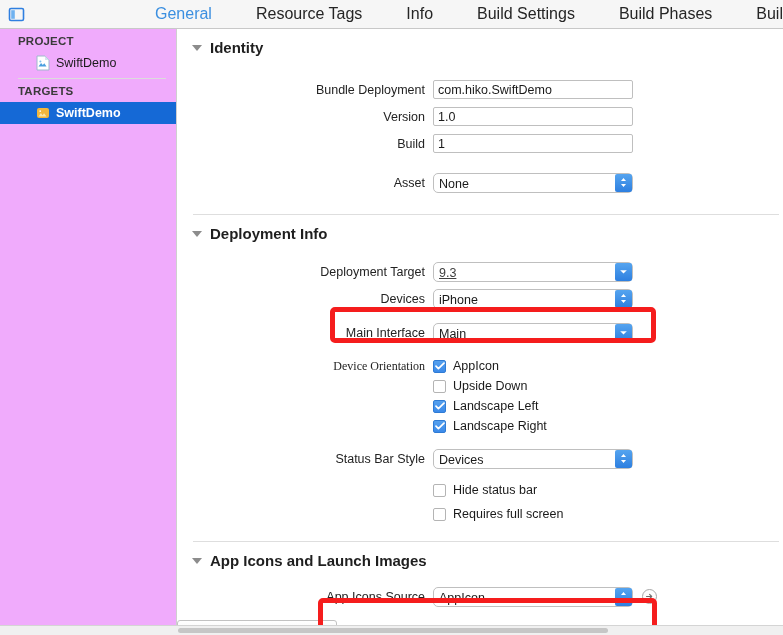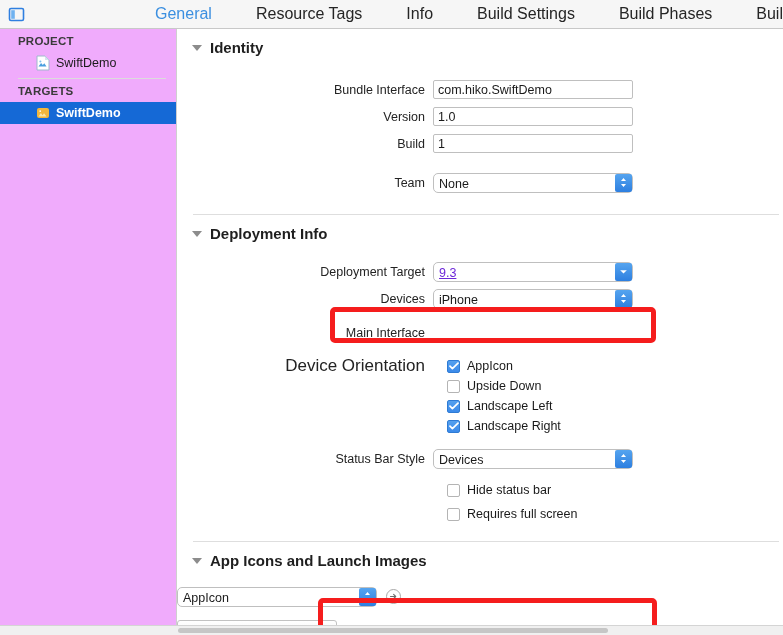"Bundle Interface" div.lbl { text: Interface -> Deployment }
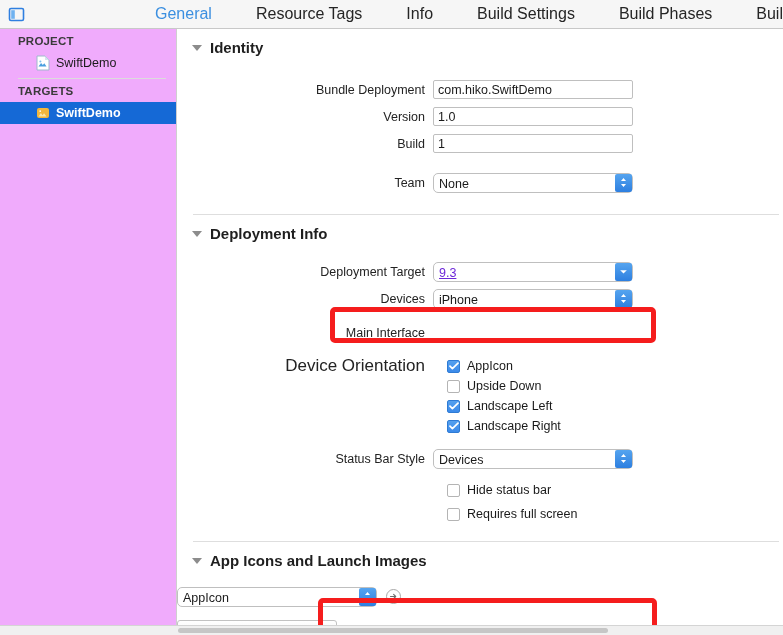"Team" div.lbl { text: Team -> Asset }
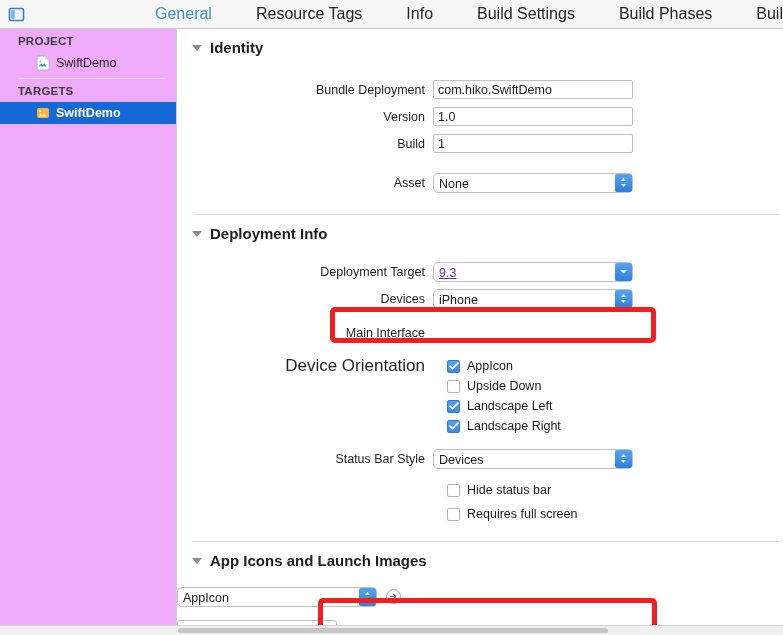"9.3" .combo.dim { color: #6d28d9 -> #404040 }
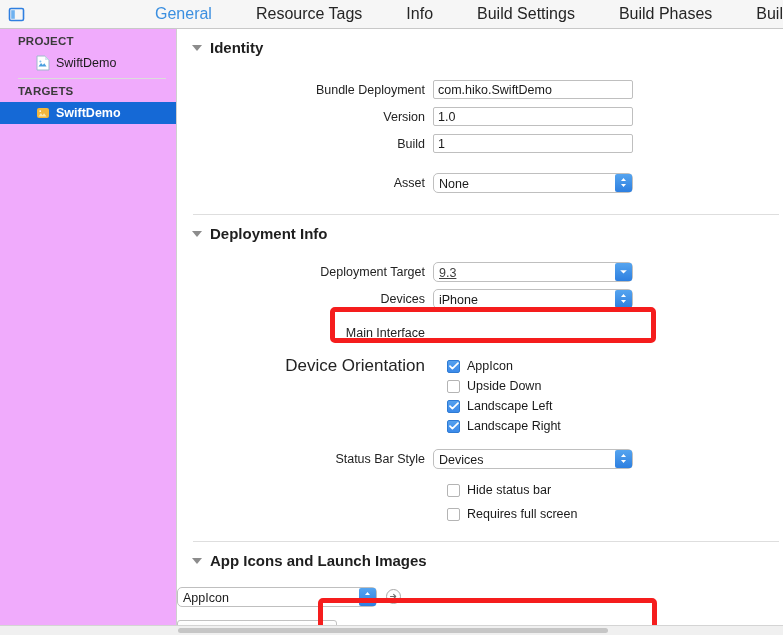"Main" div.field-wrap { html: none -> <div> <div>Main</div> <div> <svg> <path></path> </svg> </div> </div> }
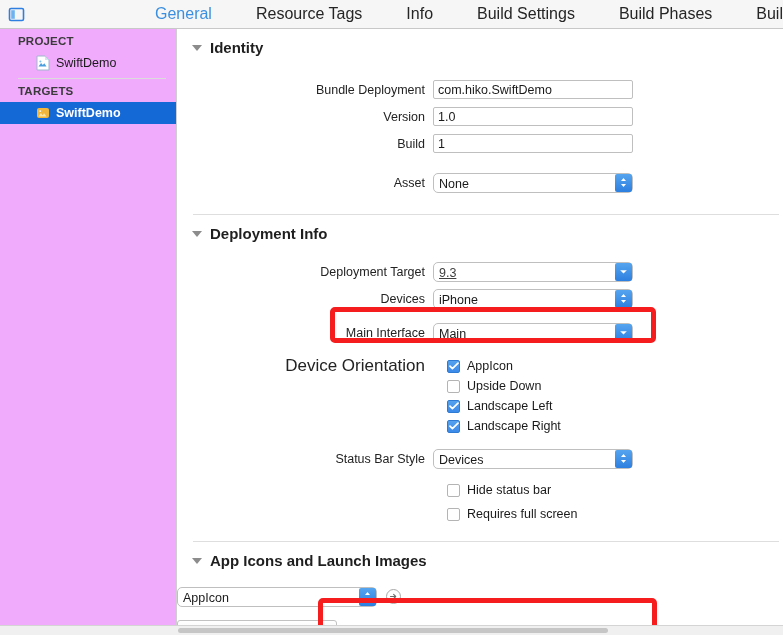"Device Orientation" .cbrow .lbl { font-family: none -> Liberation Serif, serif; font-size: 17px -> 12px; padding-right: 22px -> 8px }
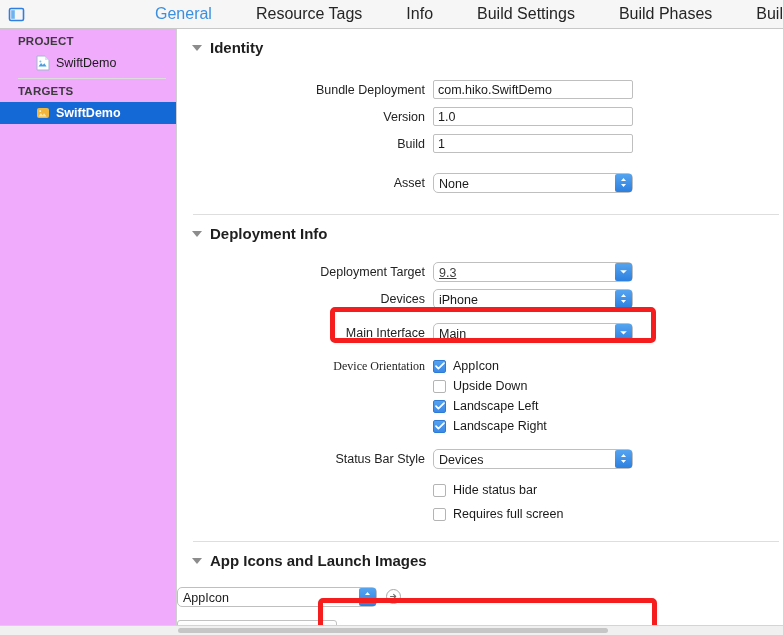"App Icons Source" div.lbl { html: none -> <div>App Icons Source</div> }
